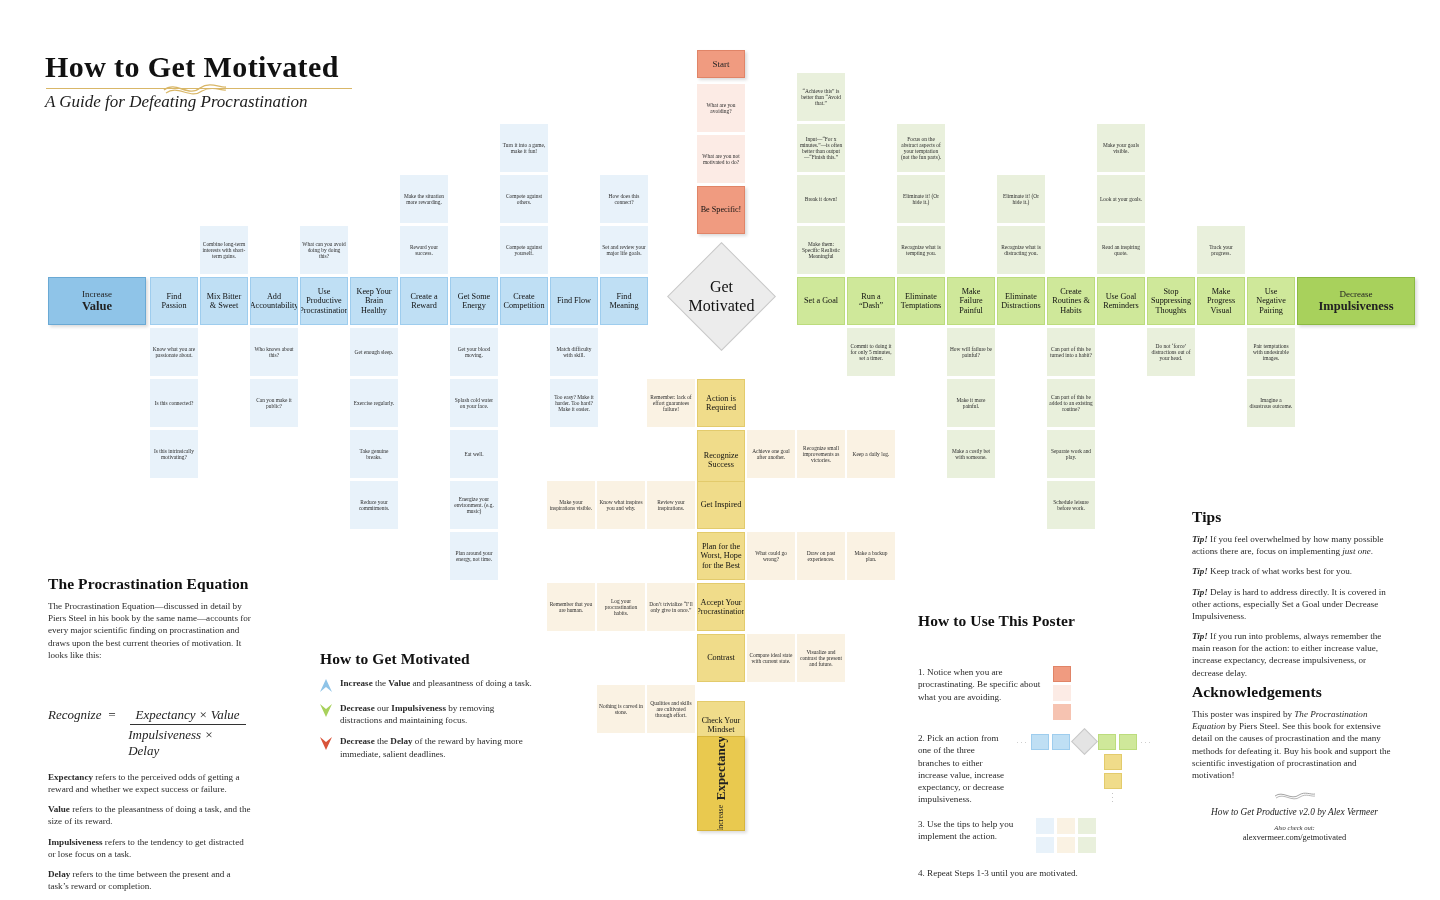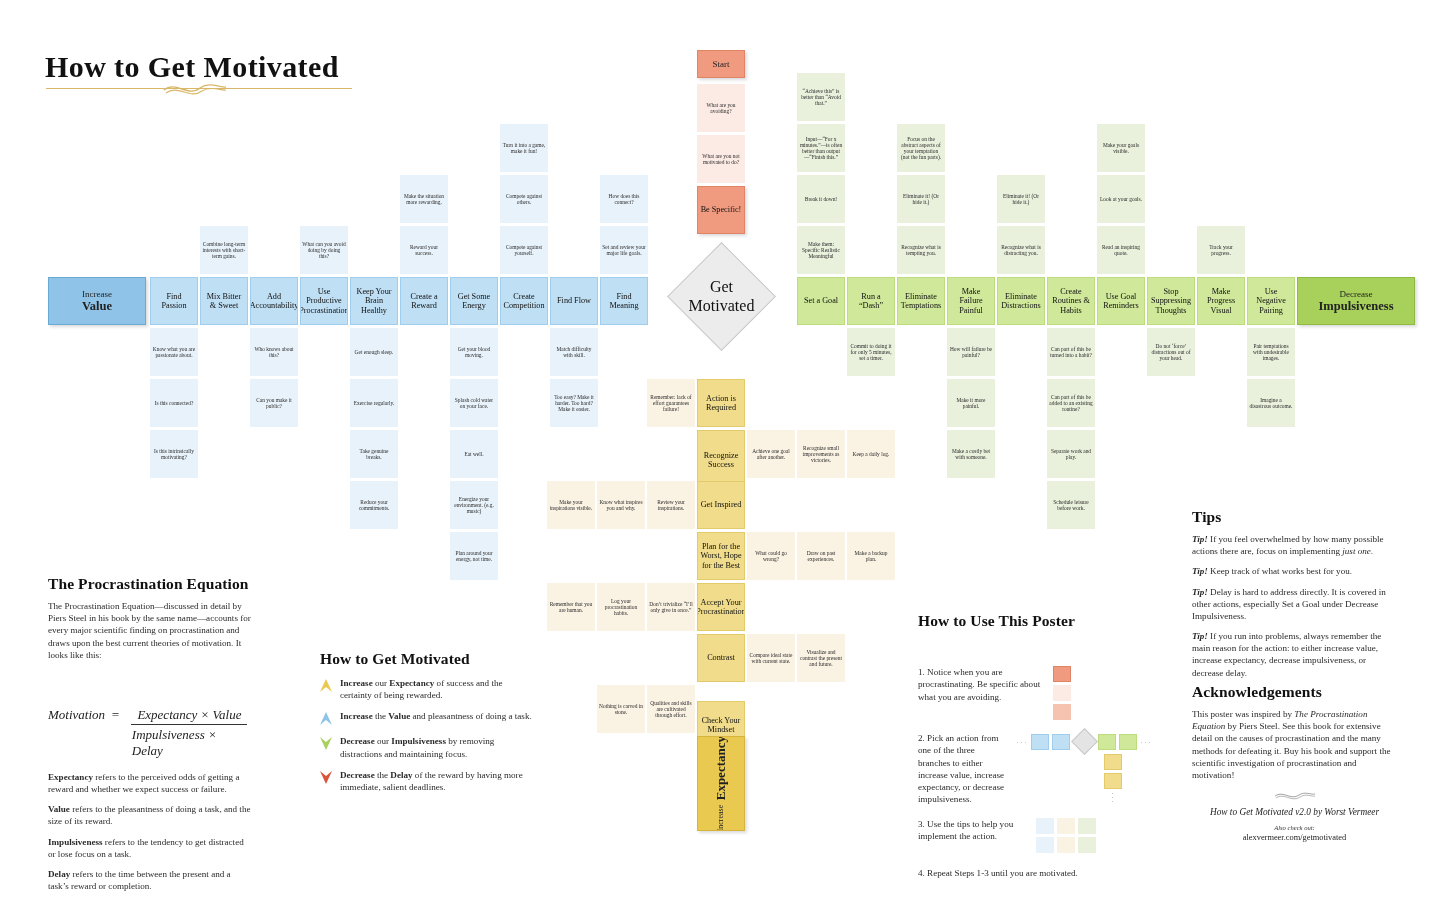"A Guide for Defeating Procrastination" div.subtitle { html: none -> <div>A Guide for Defeating Procrastination</div> }
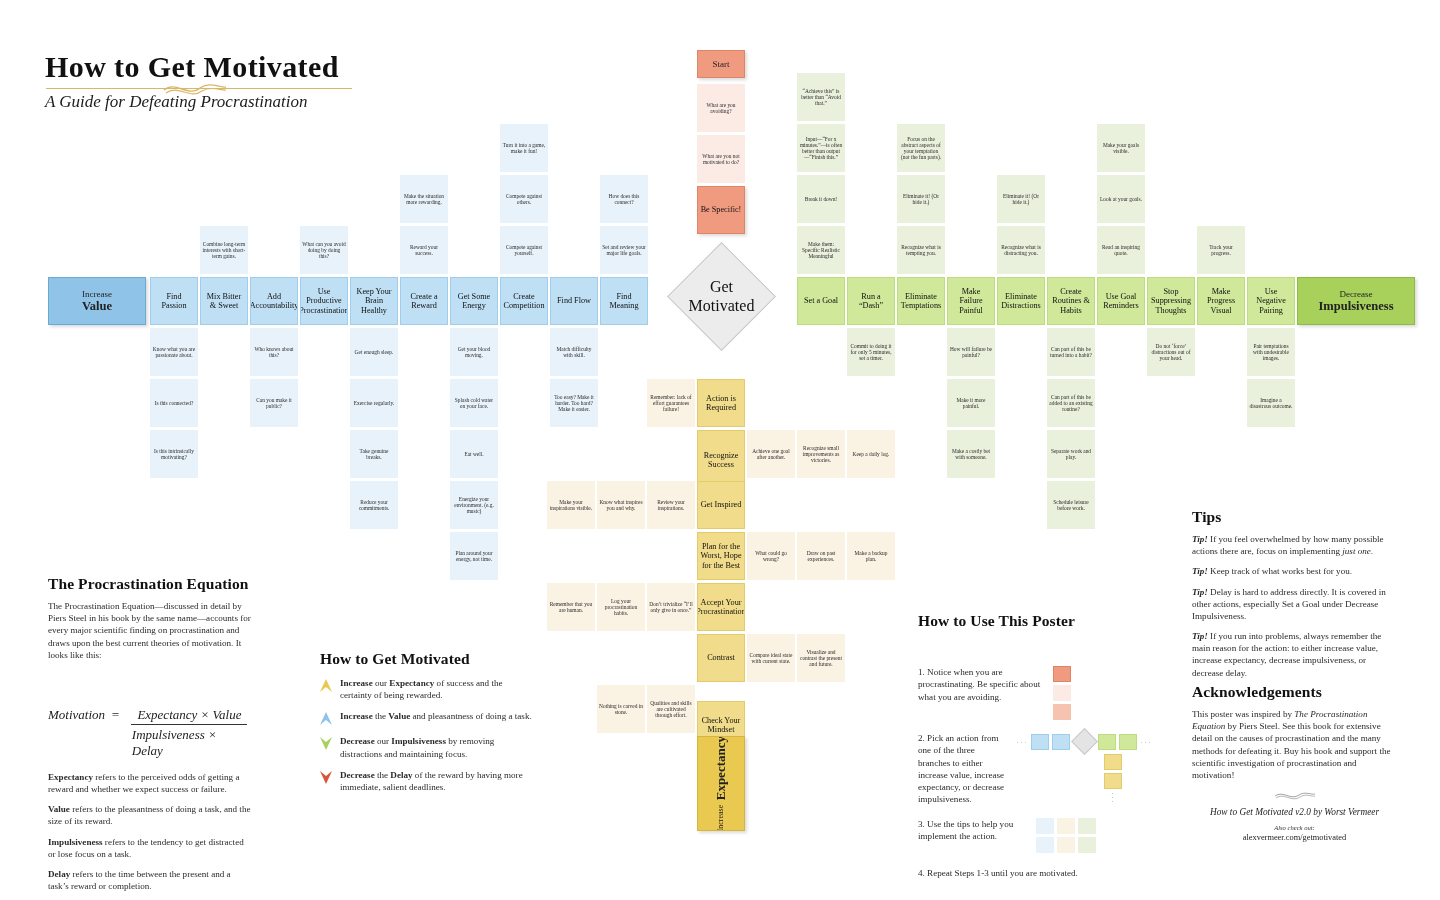"Increase our Expectancy of success" div.blt { html: <div> <svg> <polygon></polygon> </svg> <div><b>Increase</b> our <b>Expectancy</b> of success and the certainty of being rewarded.</div> </div> -> none }
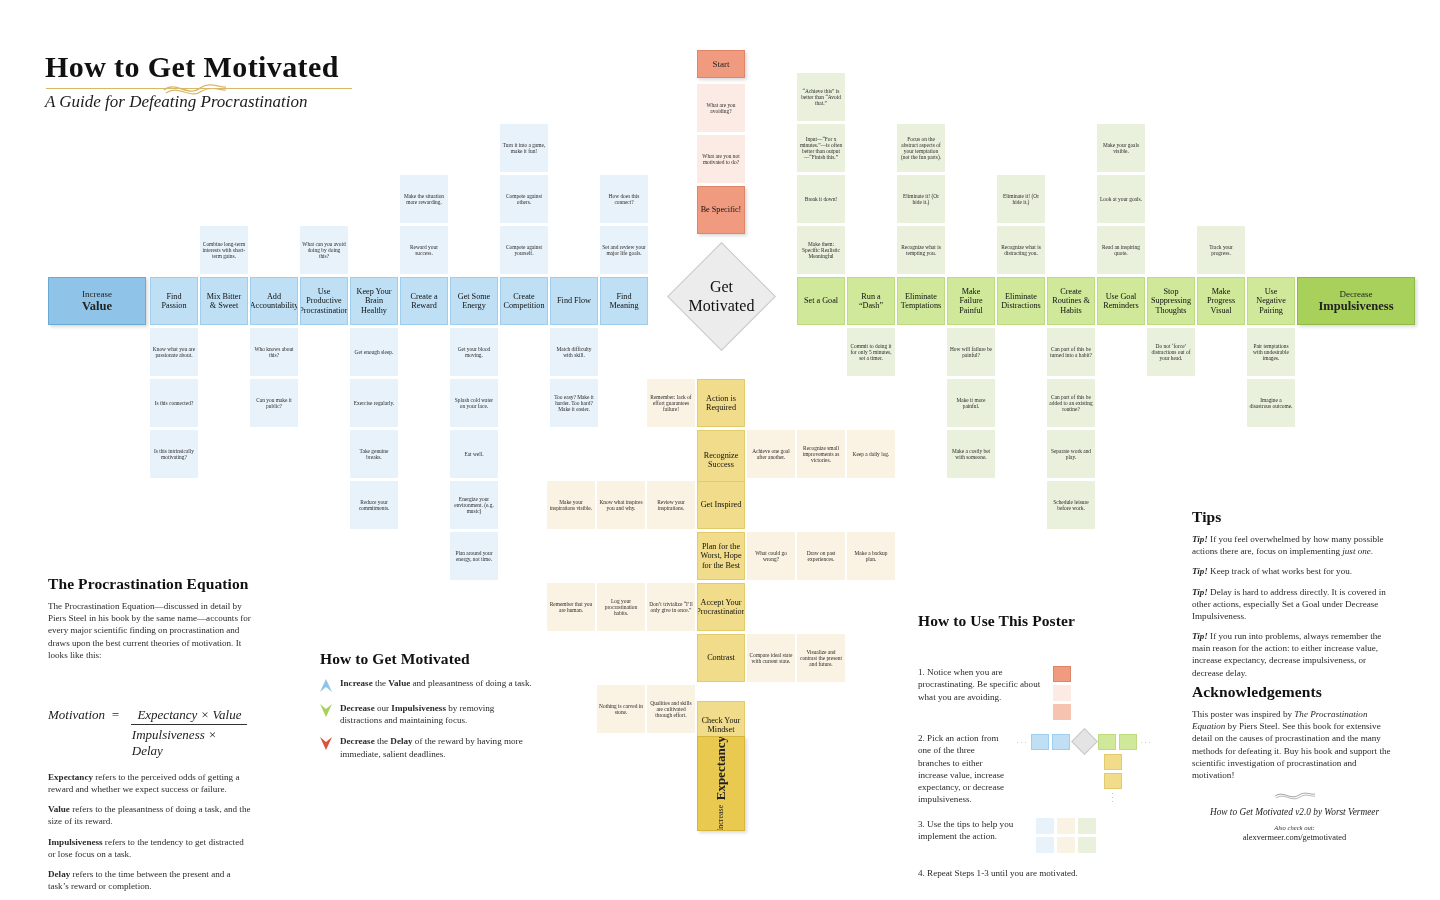"Motivation" span { text: Motivation -> Recognize }
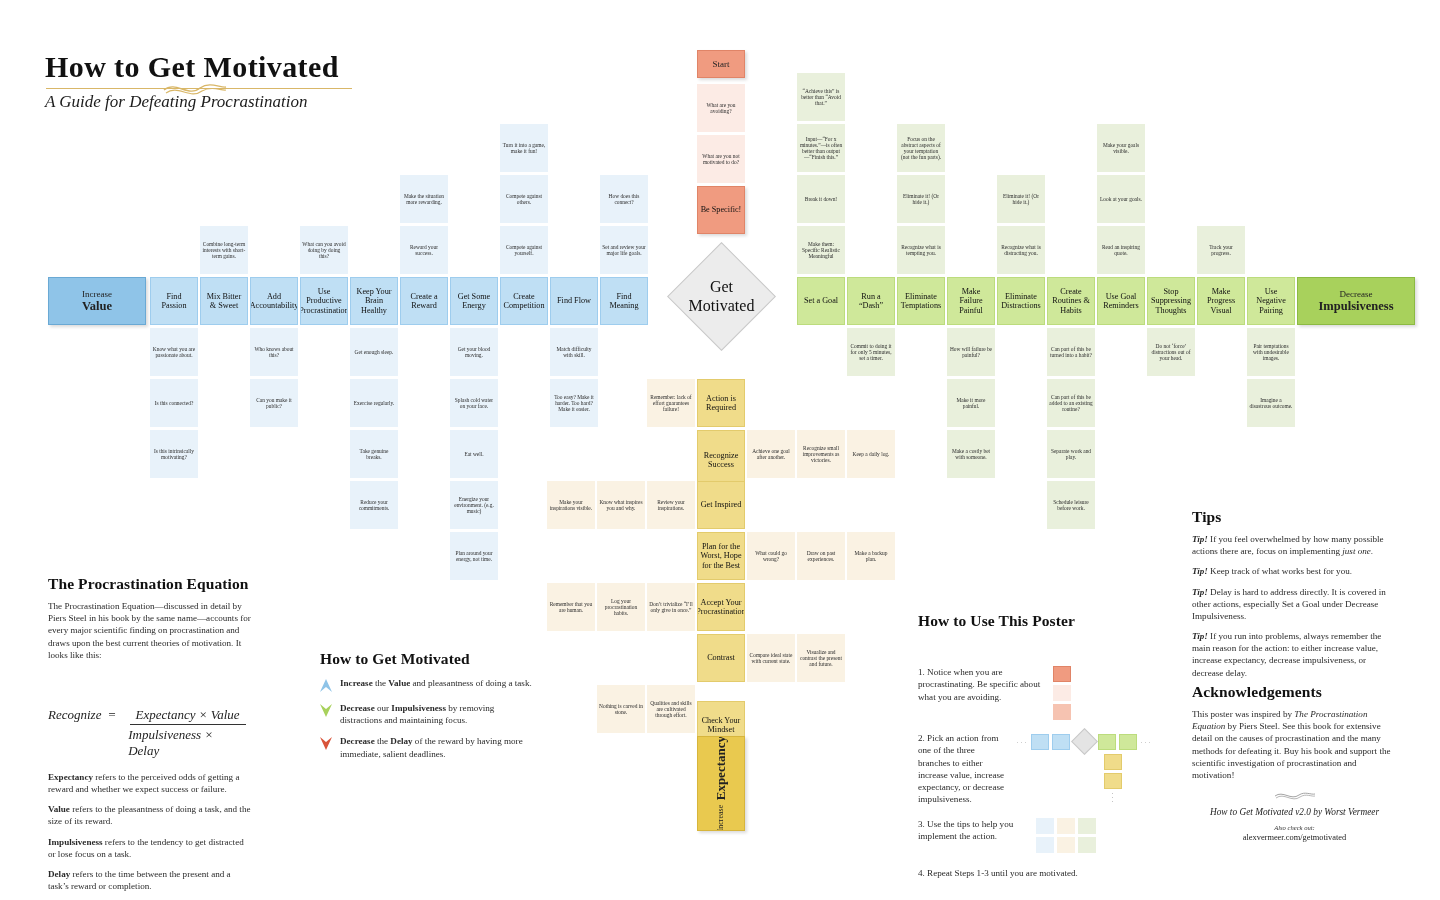"How to Get Motivated v2.0" div.credit { text: Motivated v2.0 by Worst -> Productive v2.0 by Alex }
